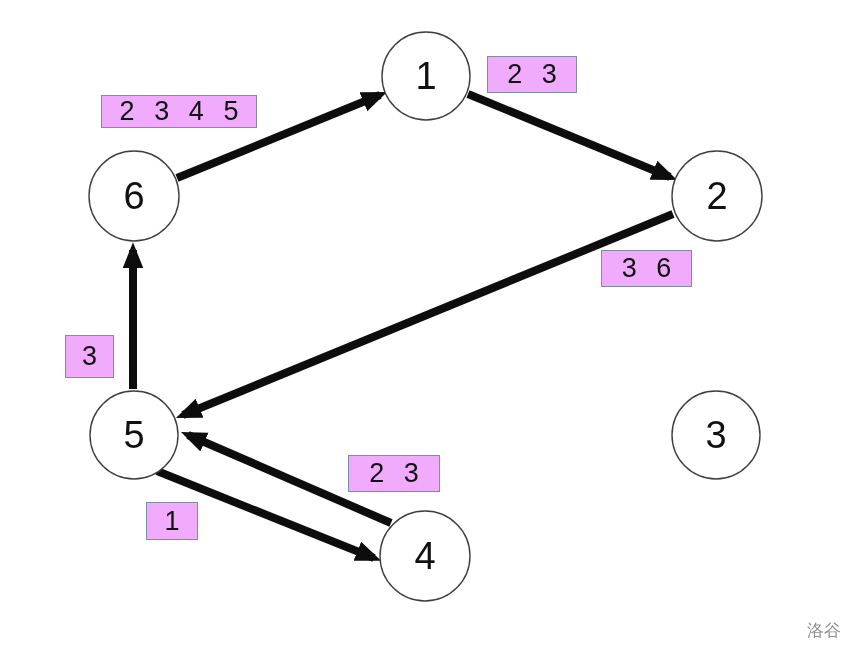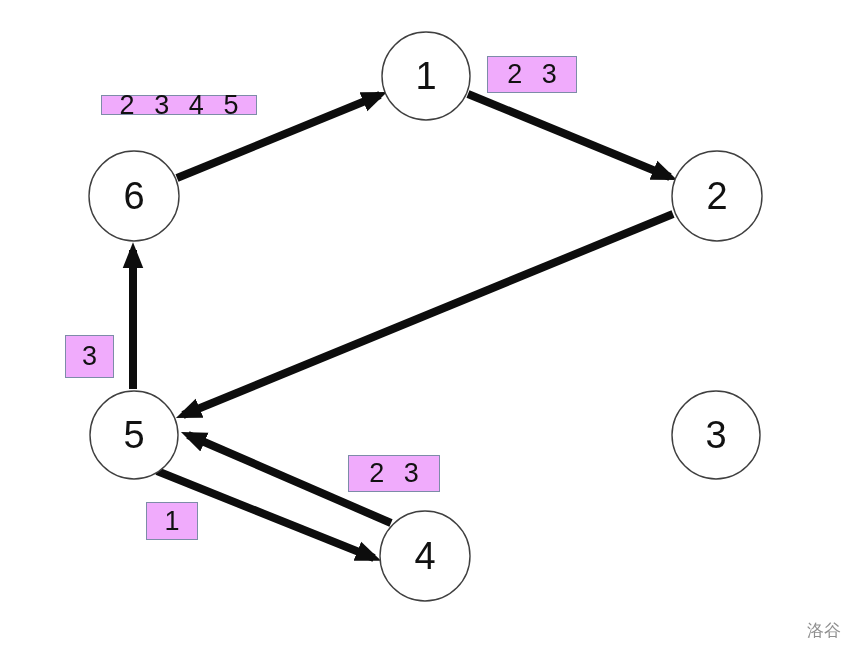"2 3 4 5" div.edge-label-box { height: 20px -> 33px }
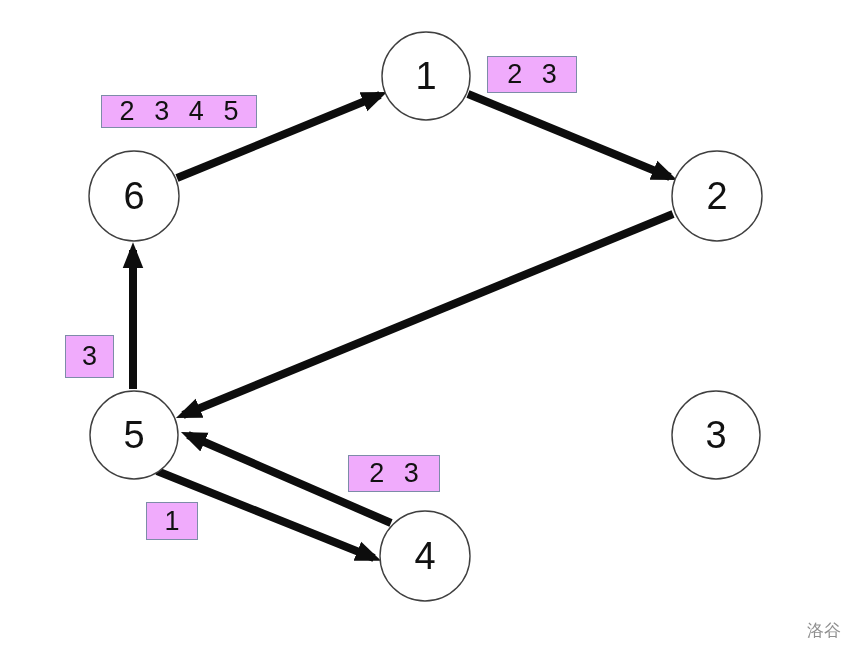"3 6" div.edge-label-box { html: none -> <div>3 6</div> }
